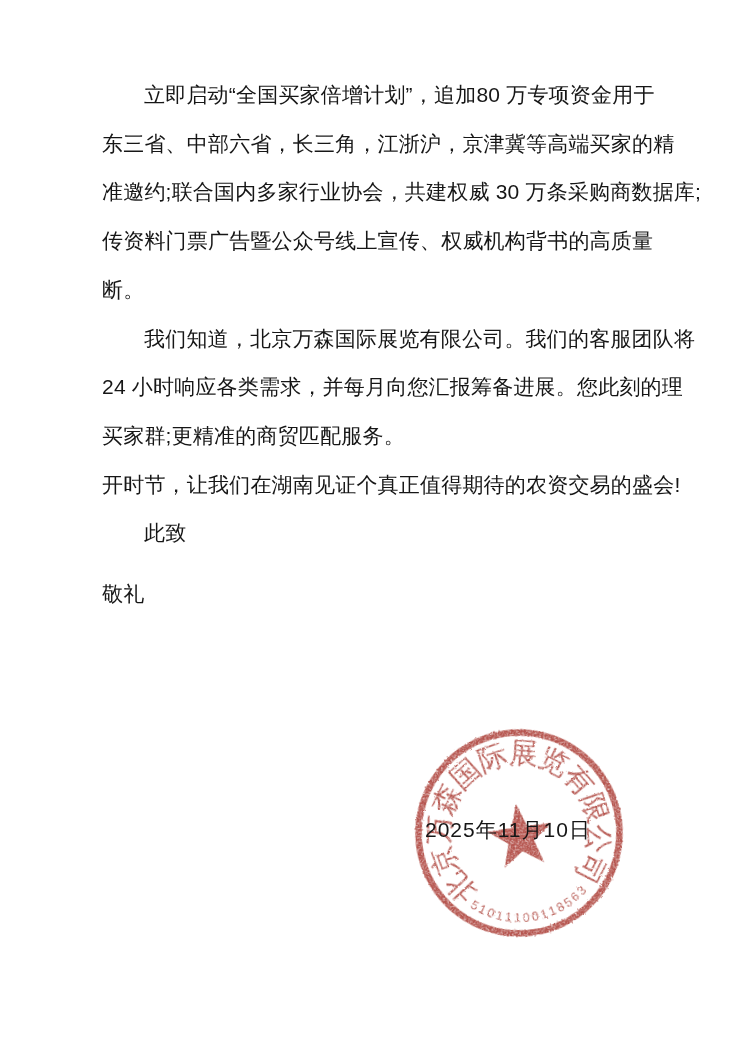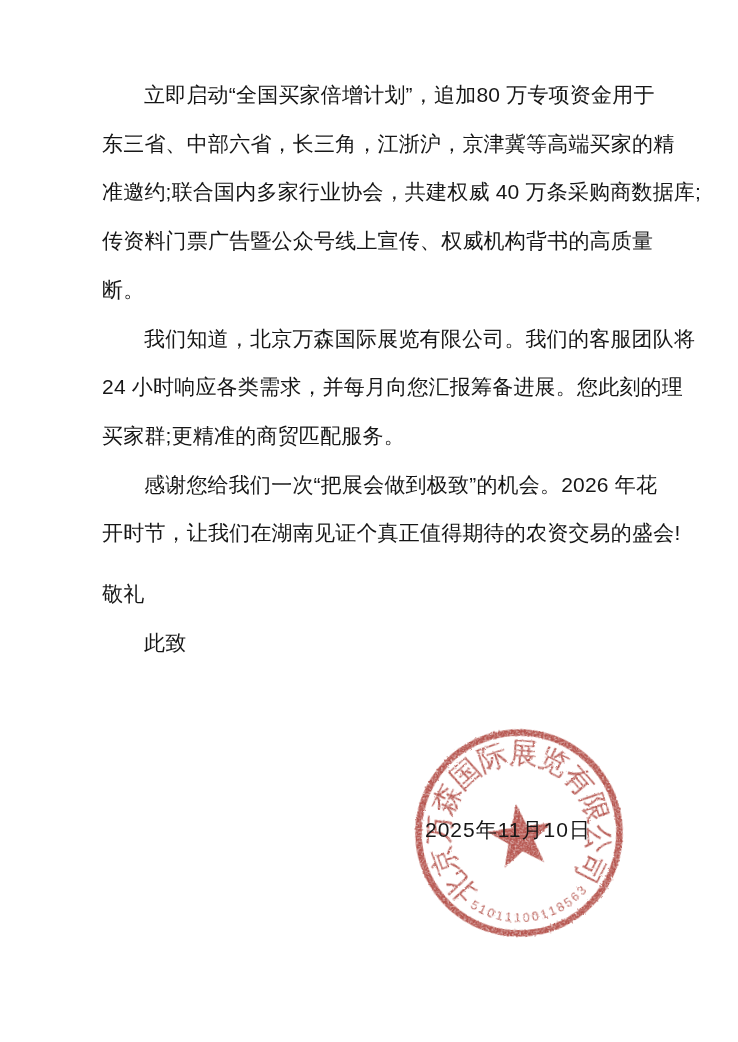"准邀约;联合国内多家行业协会，共建权威 40 万条采购商数据库;" div.line { text: 40 -> 30 }
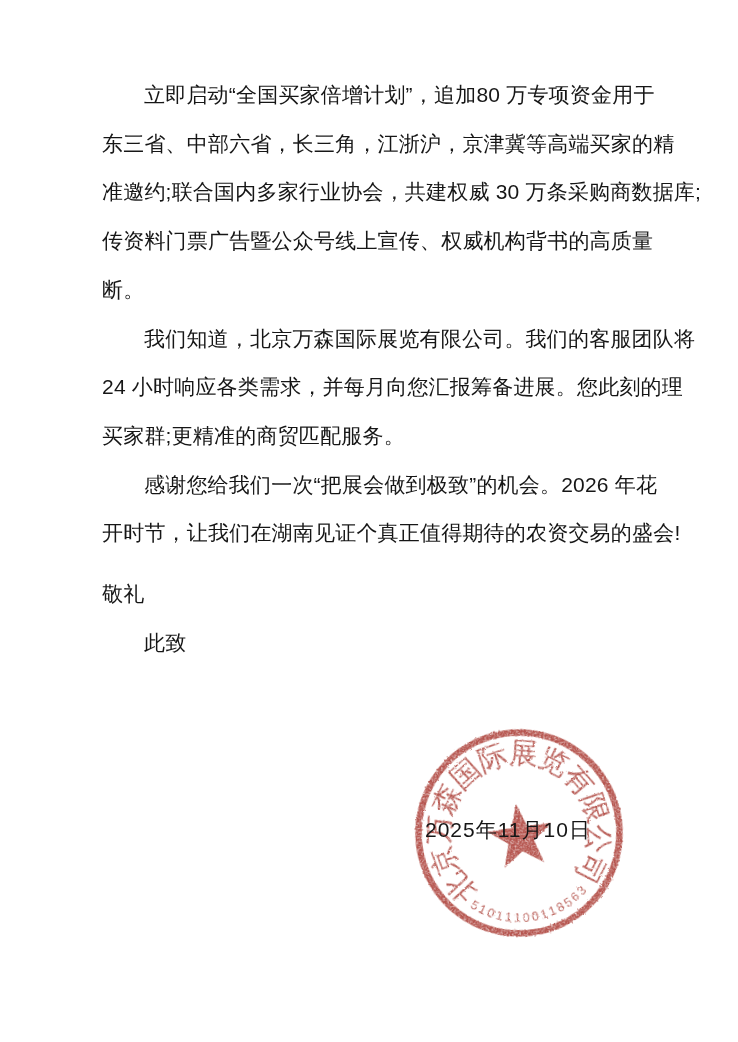"感谢您给我们一次“把展会做到极致”的机会。2026 年花" div.line { html: <div>感谢您给我们一次“把展会做到极致”的机会。2026 年花</div> -> none }
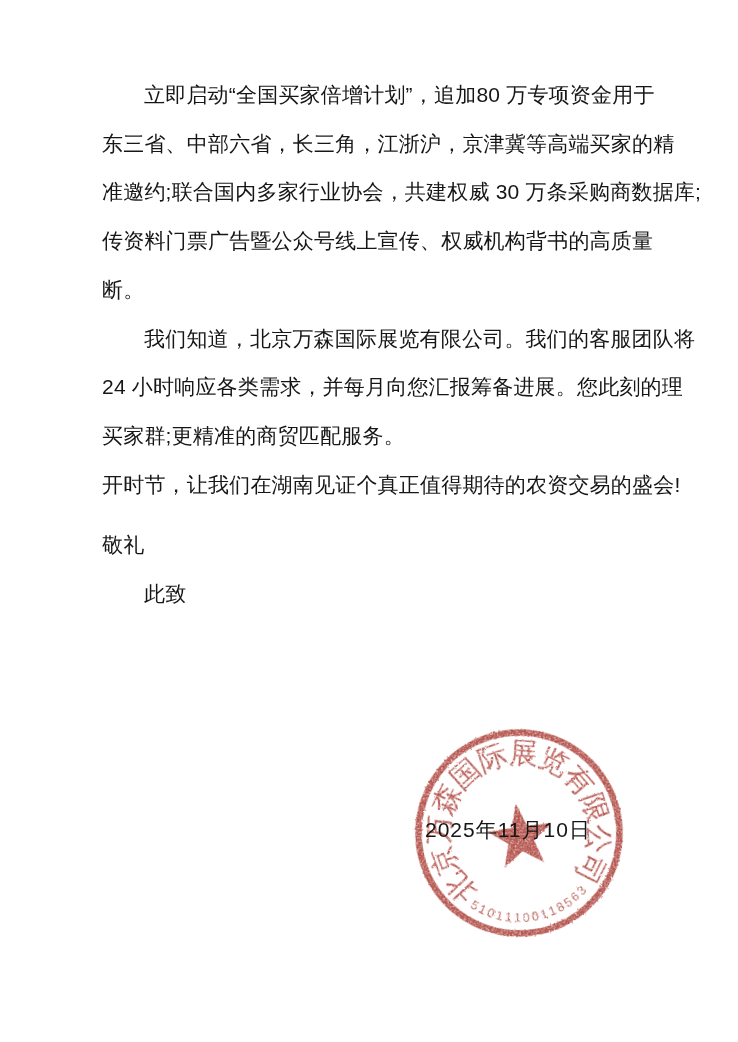"敬礼" div.line { order: before "此致" -> after "此致" }
